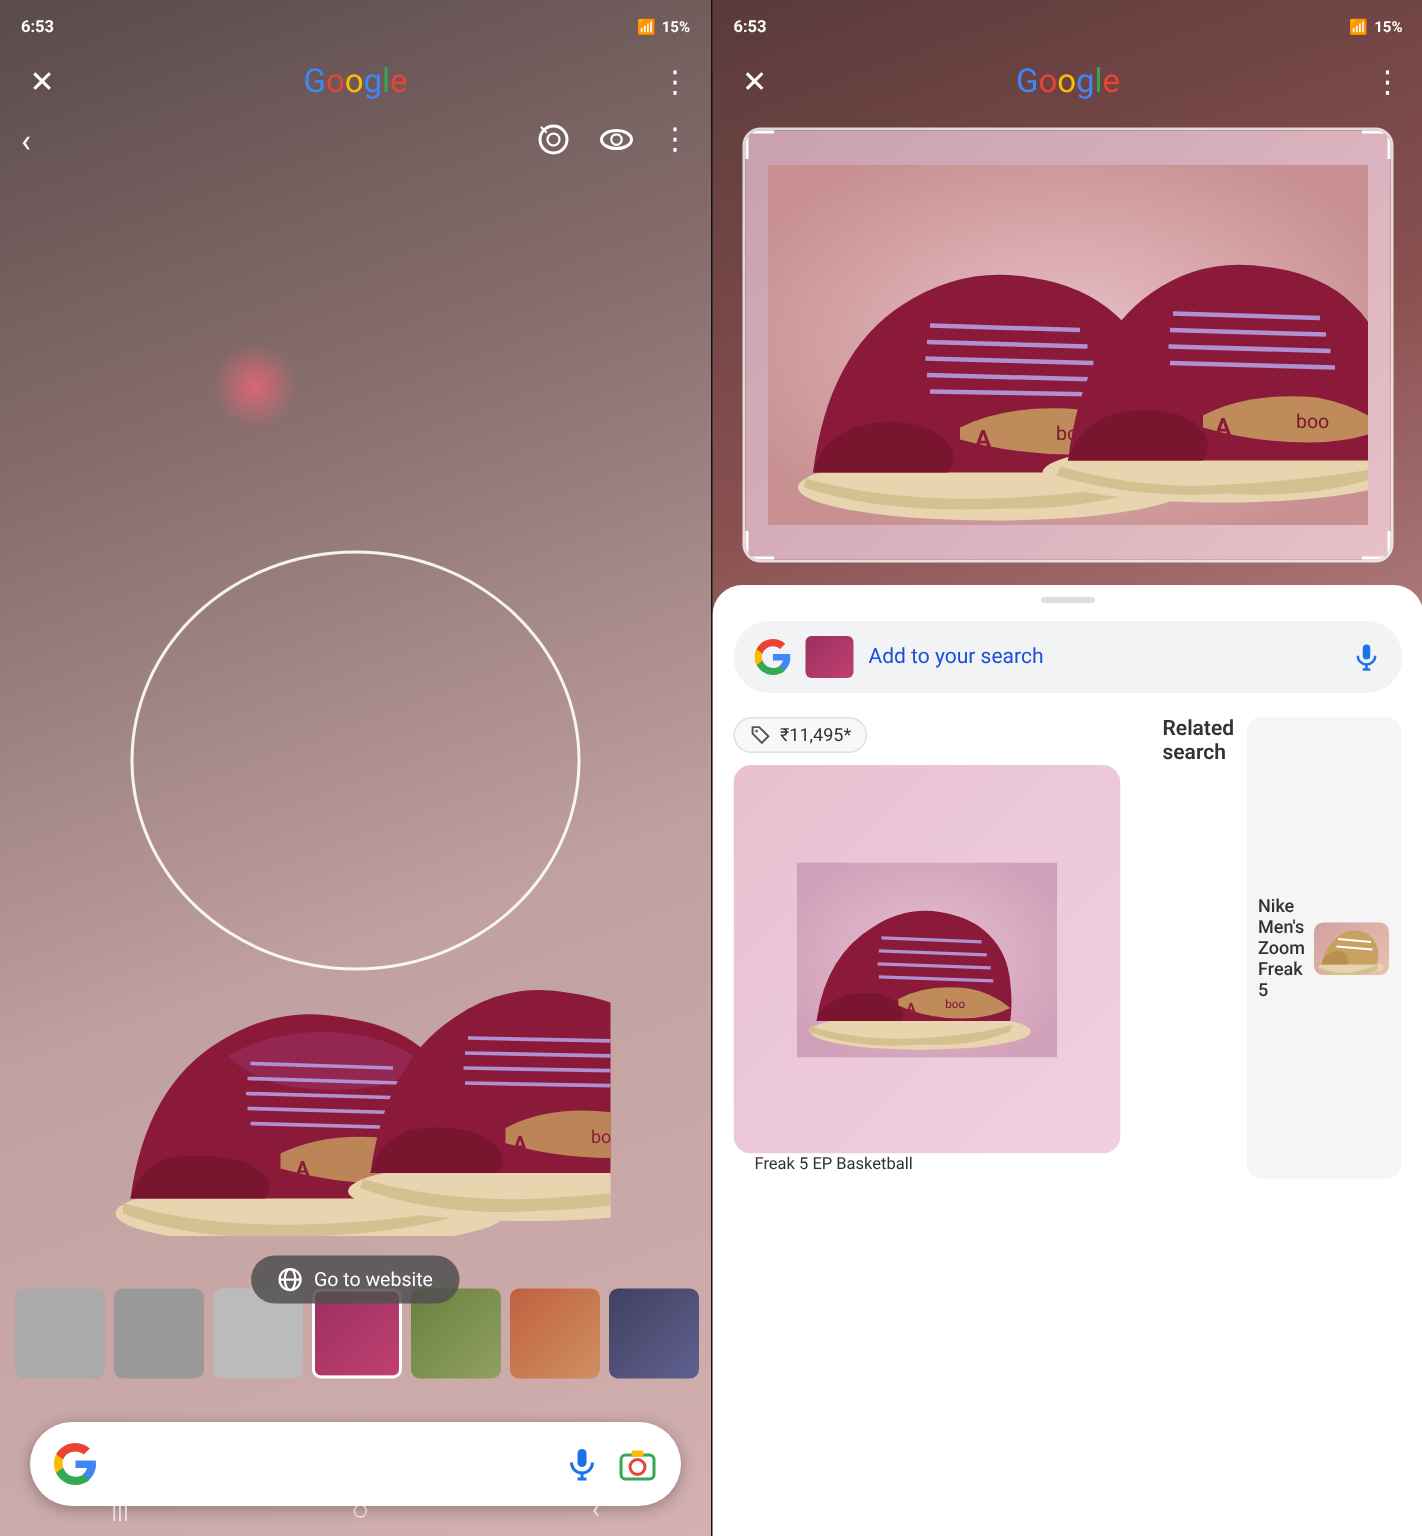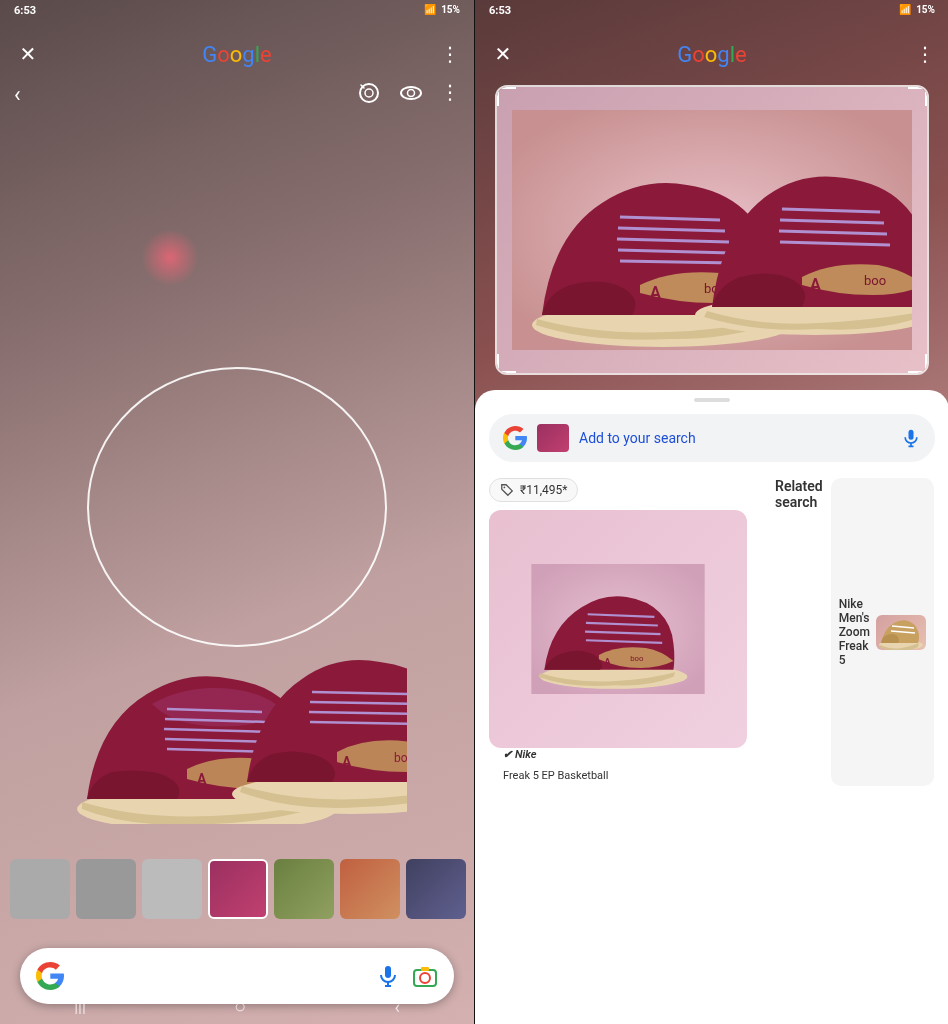"6:53" .panel-status { align-items: flex-start -> flex-end }
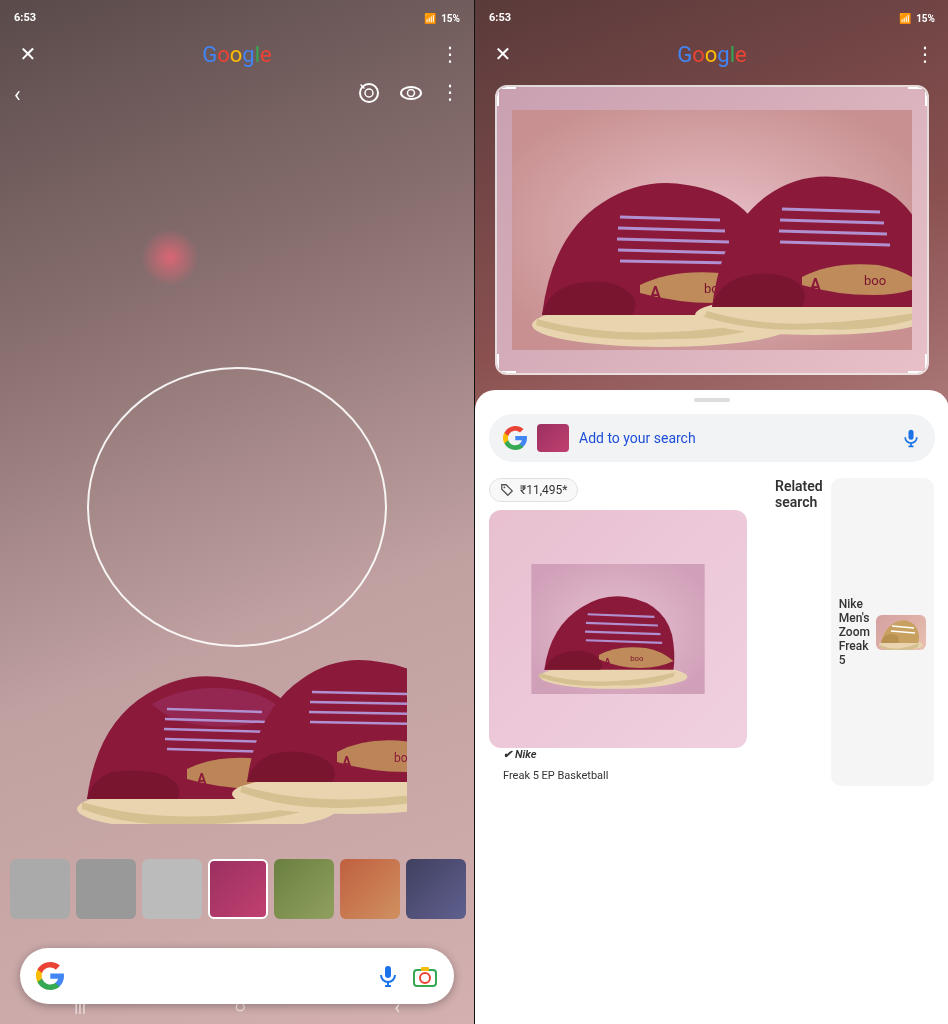"✔ Nike" div.product-bottom-info { html: <div> <span>✔ Nike</span> </div> -> none }
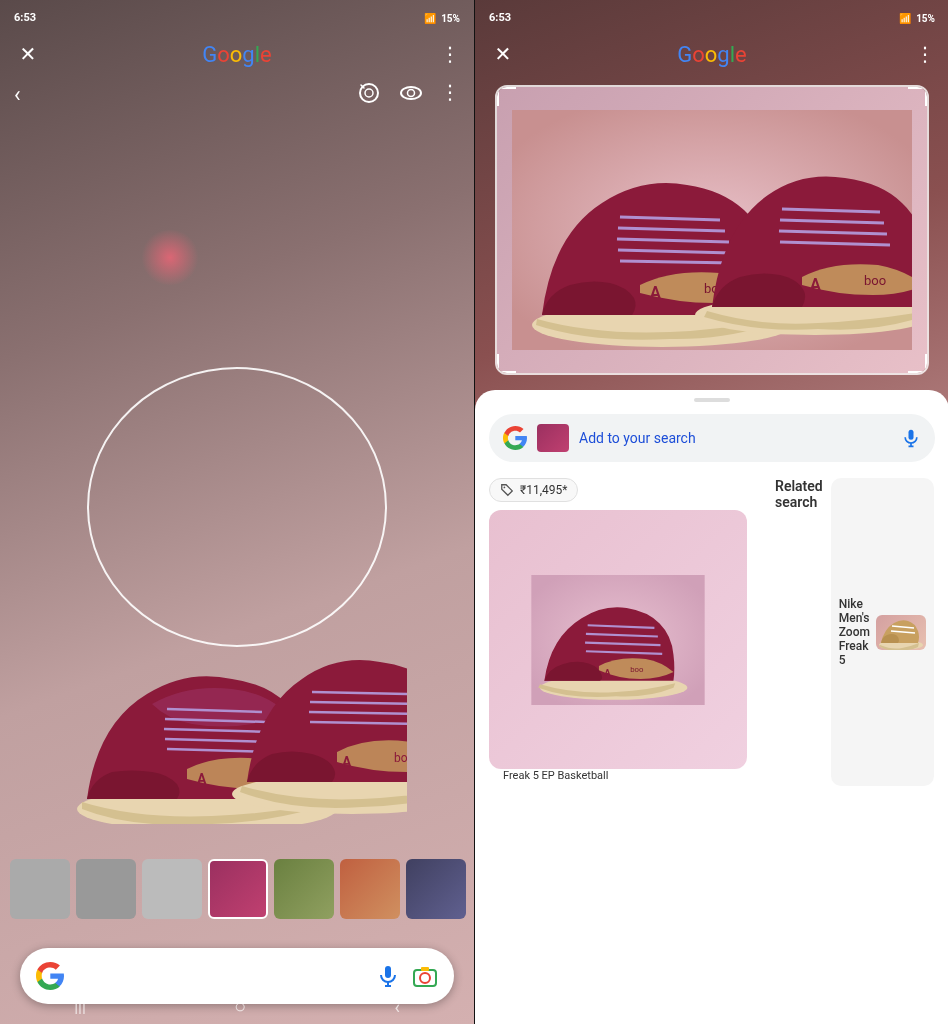"Go to website" div { html: none -> <div> <svg> <circle></circle> <ellipse></ellipse> <line></line> </svg> <span>Go to website</span> </div> }
